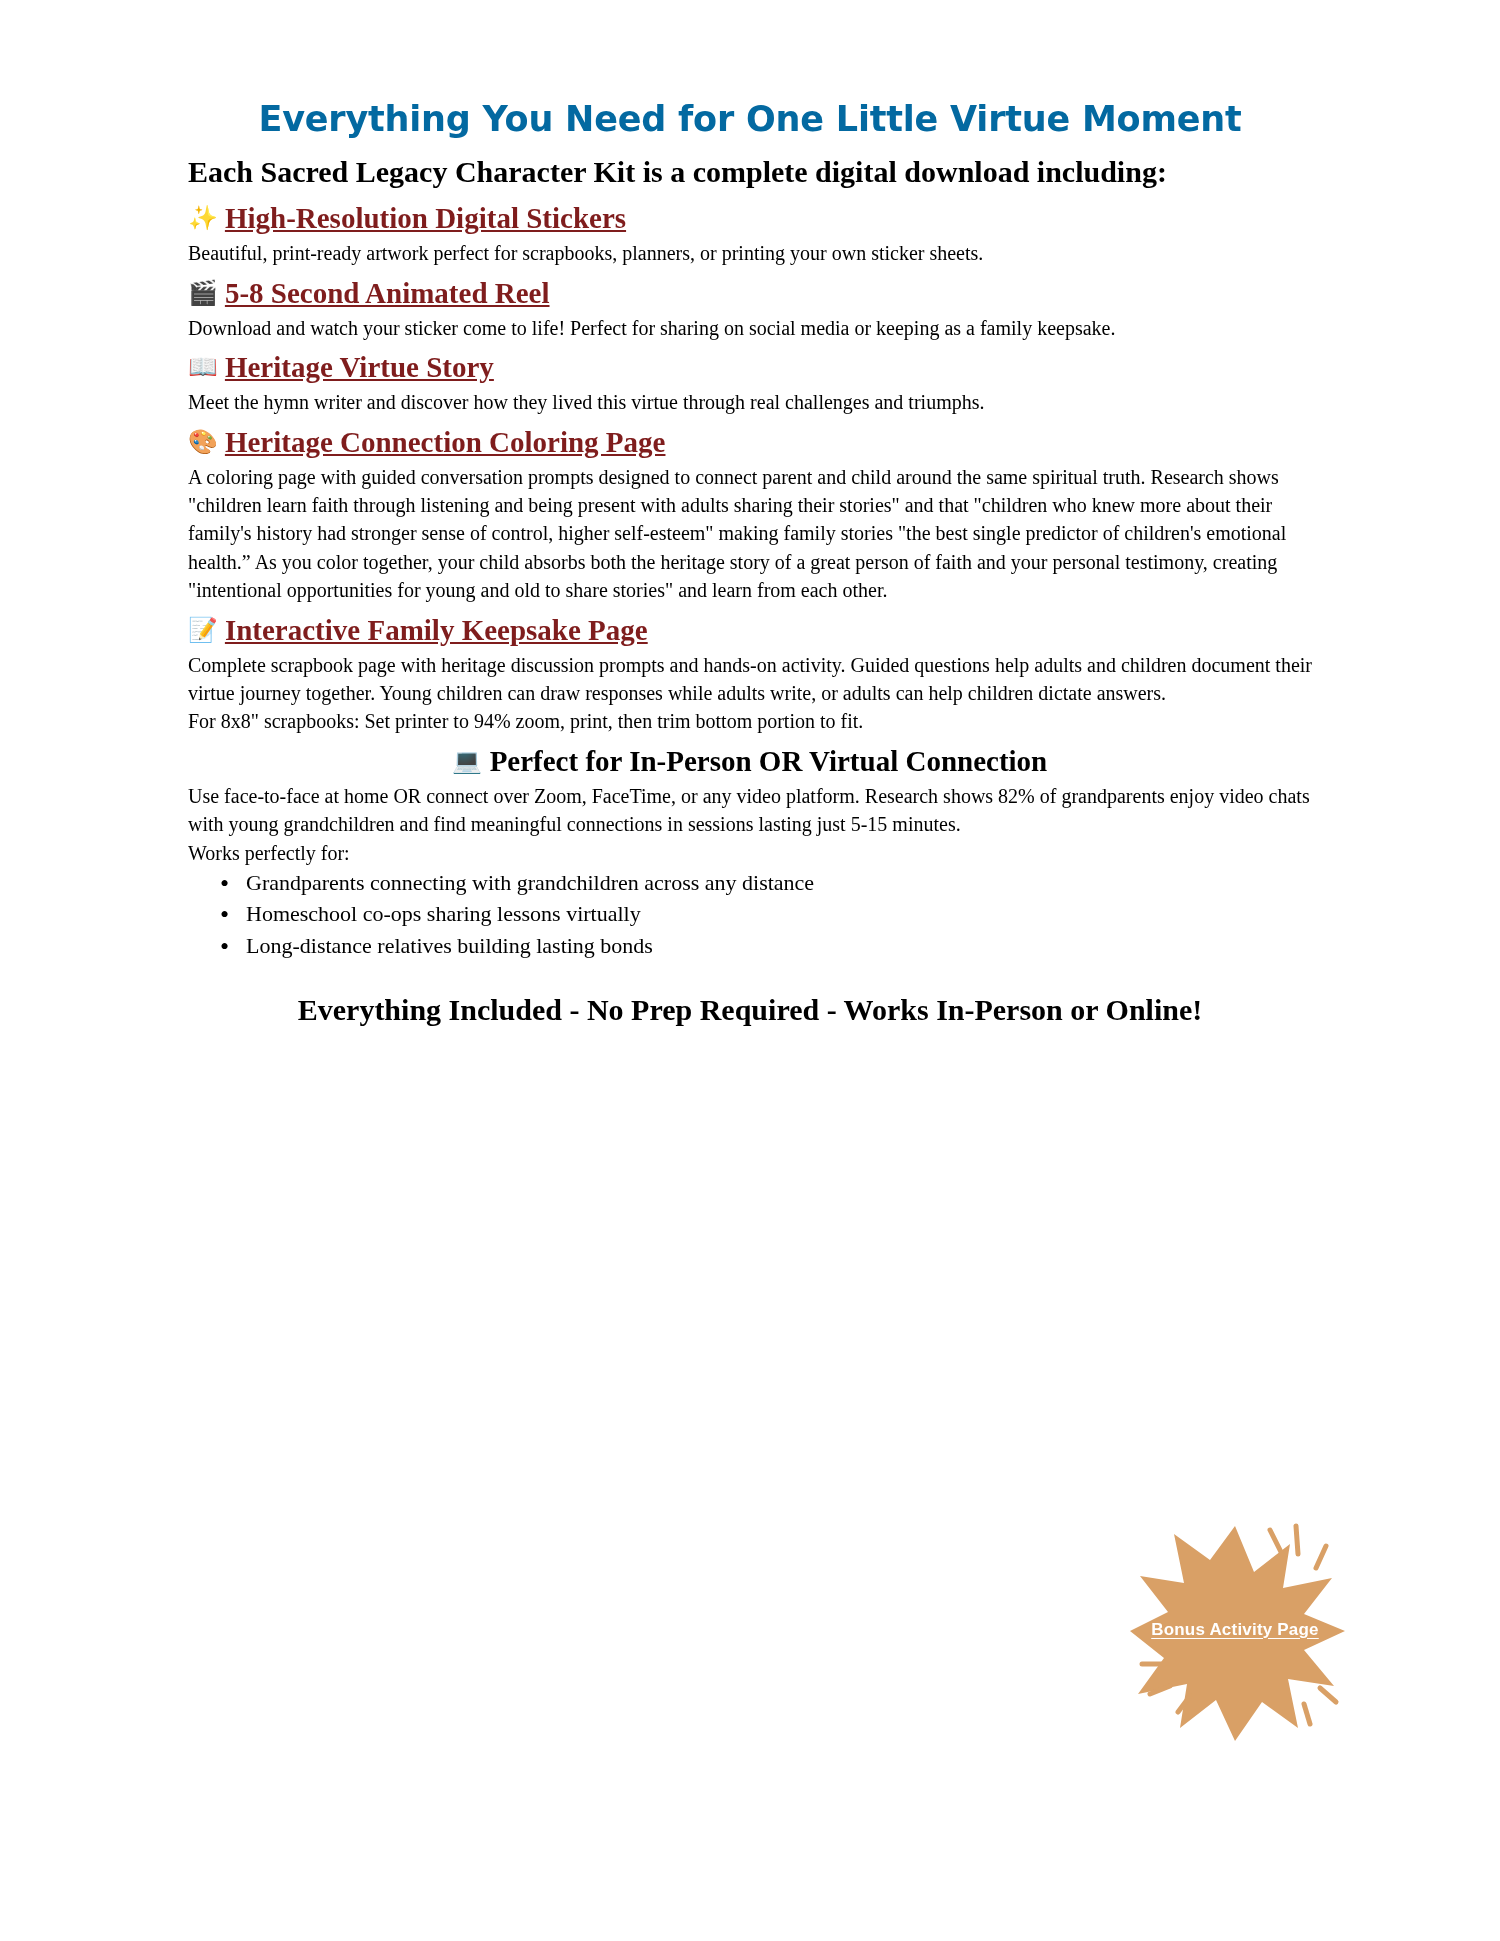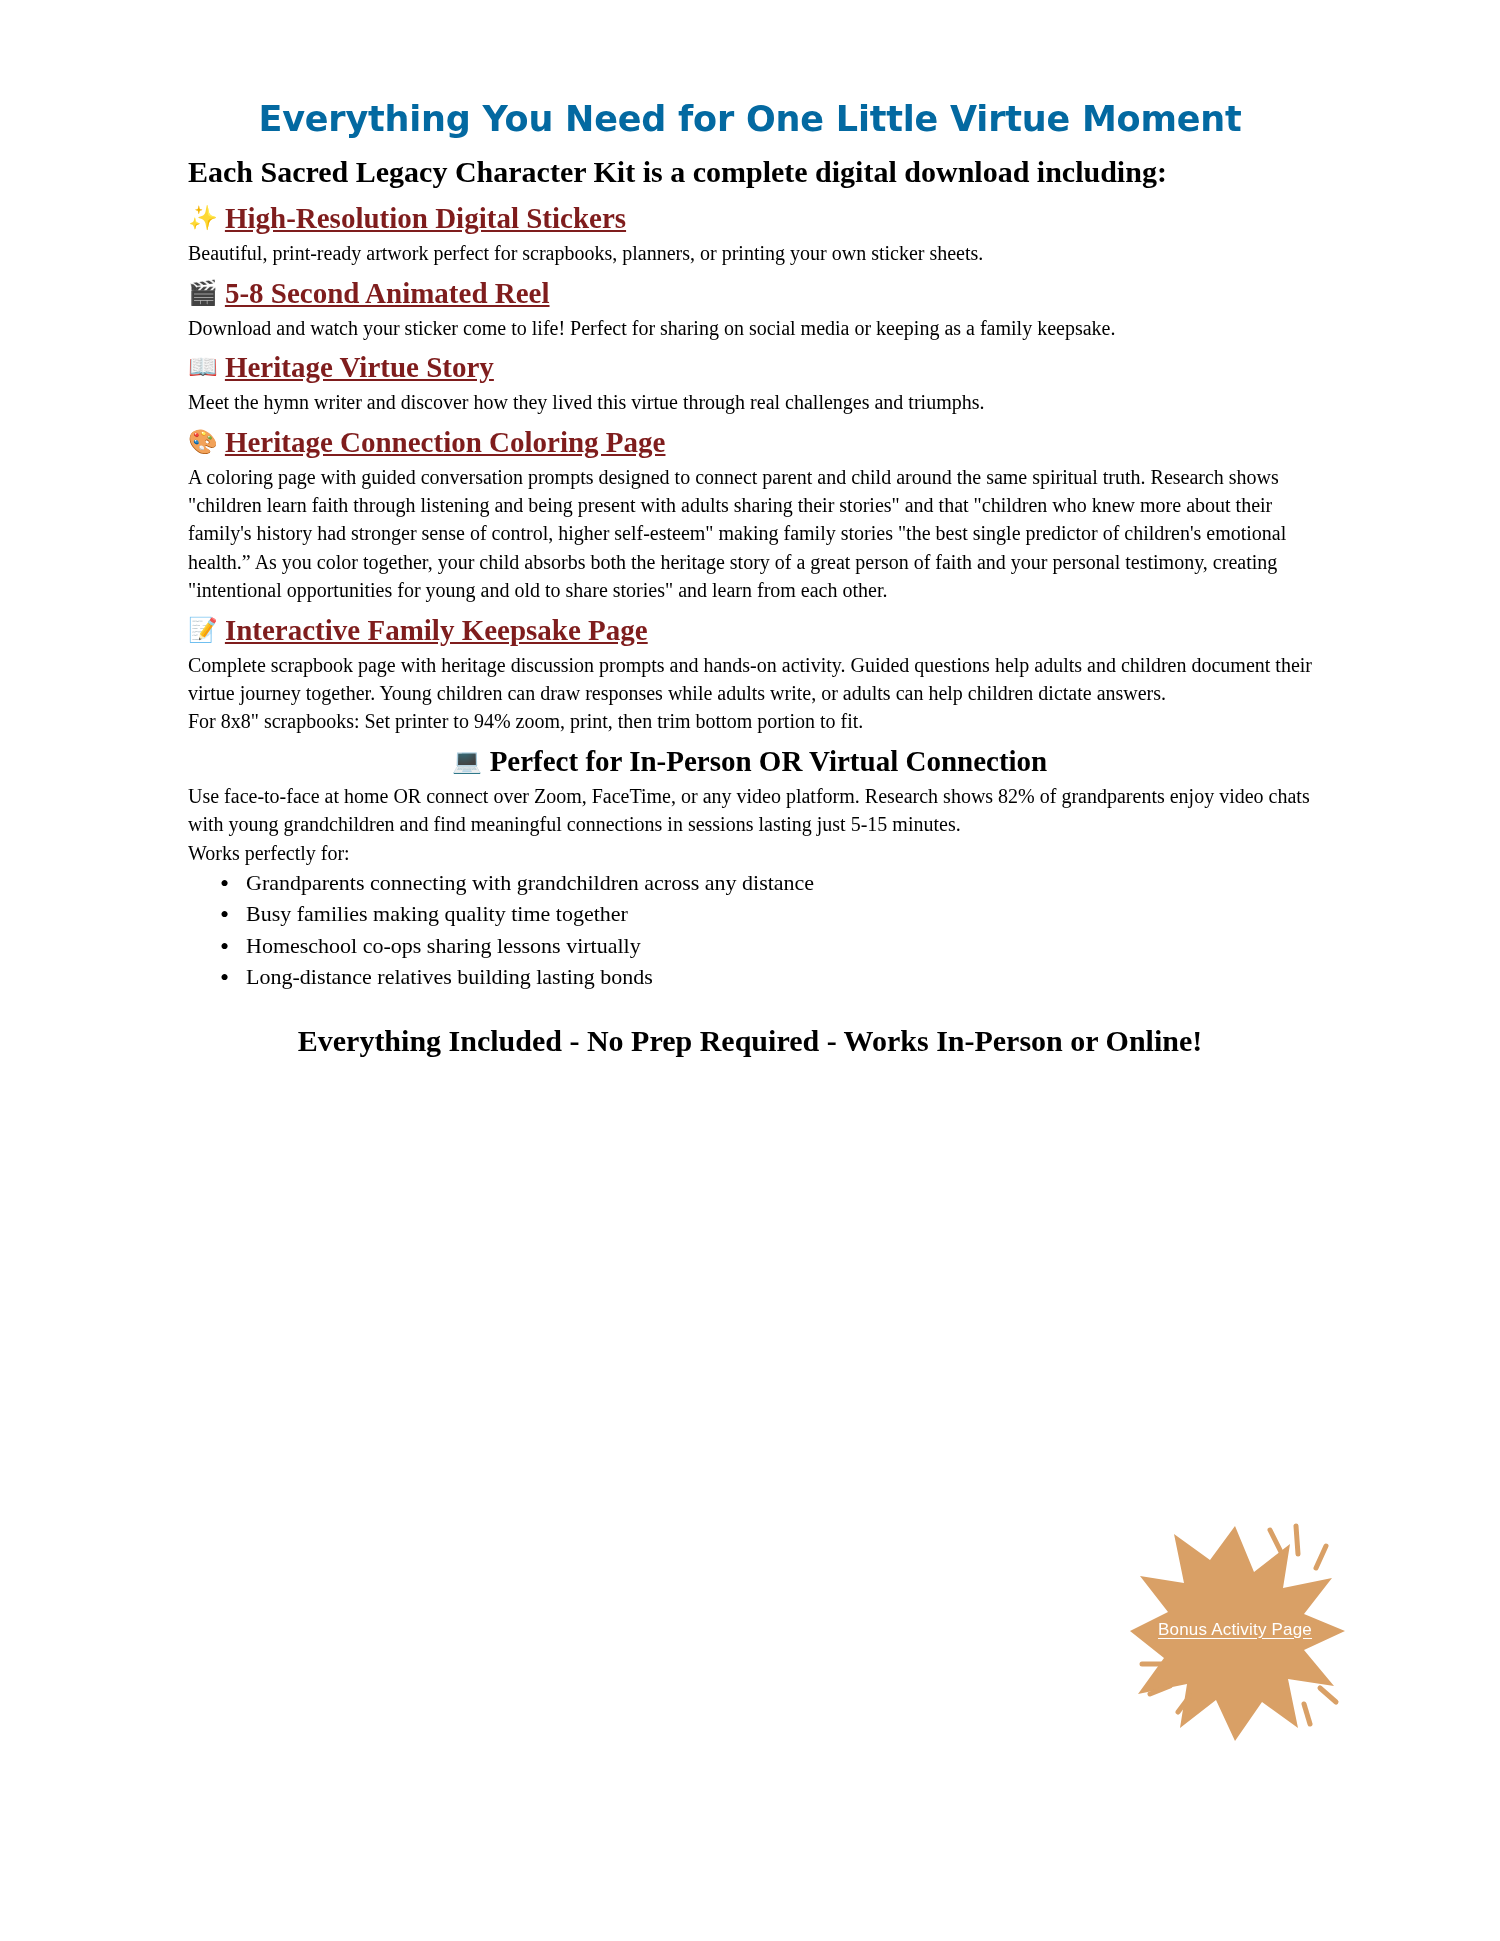"Busy families making quality time" li { html: <li>Busy families making quality time together</li> -> none }
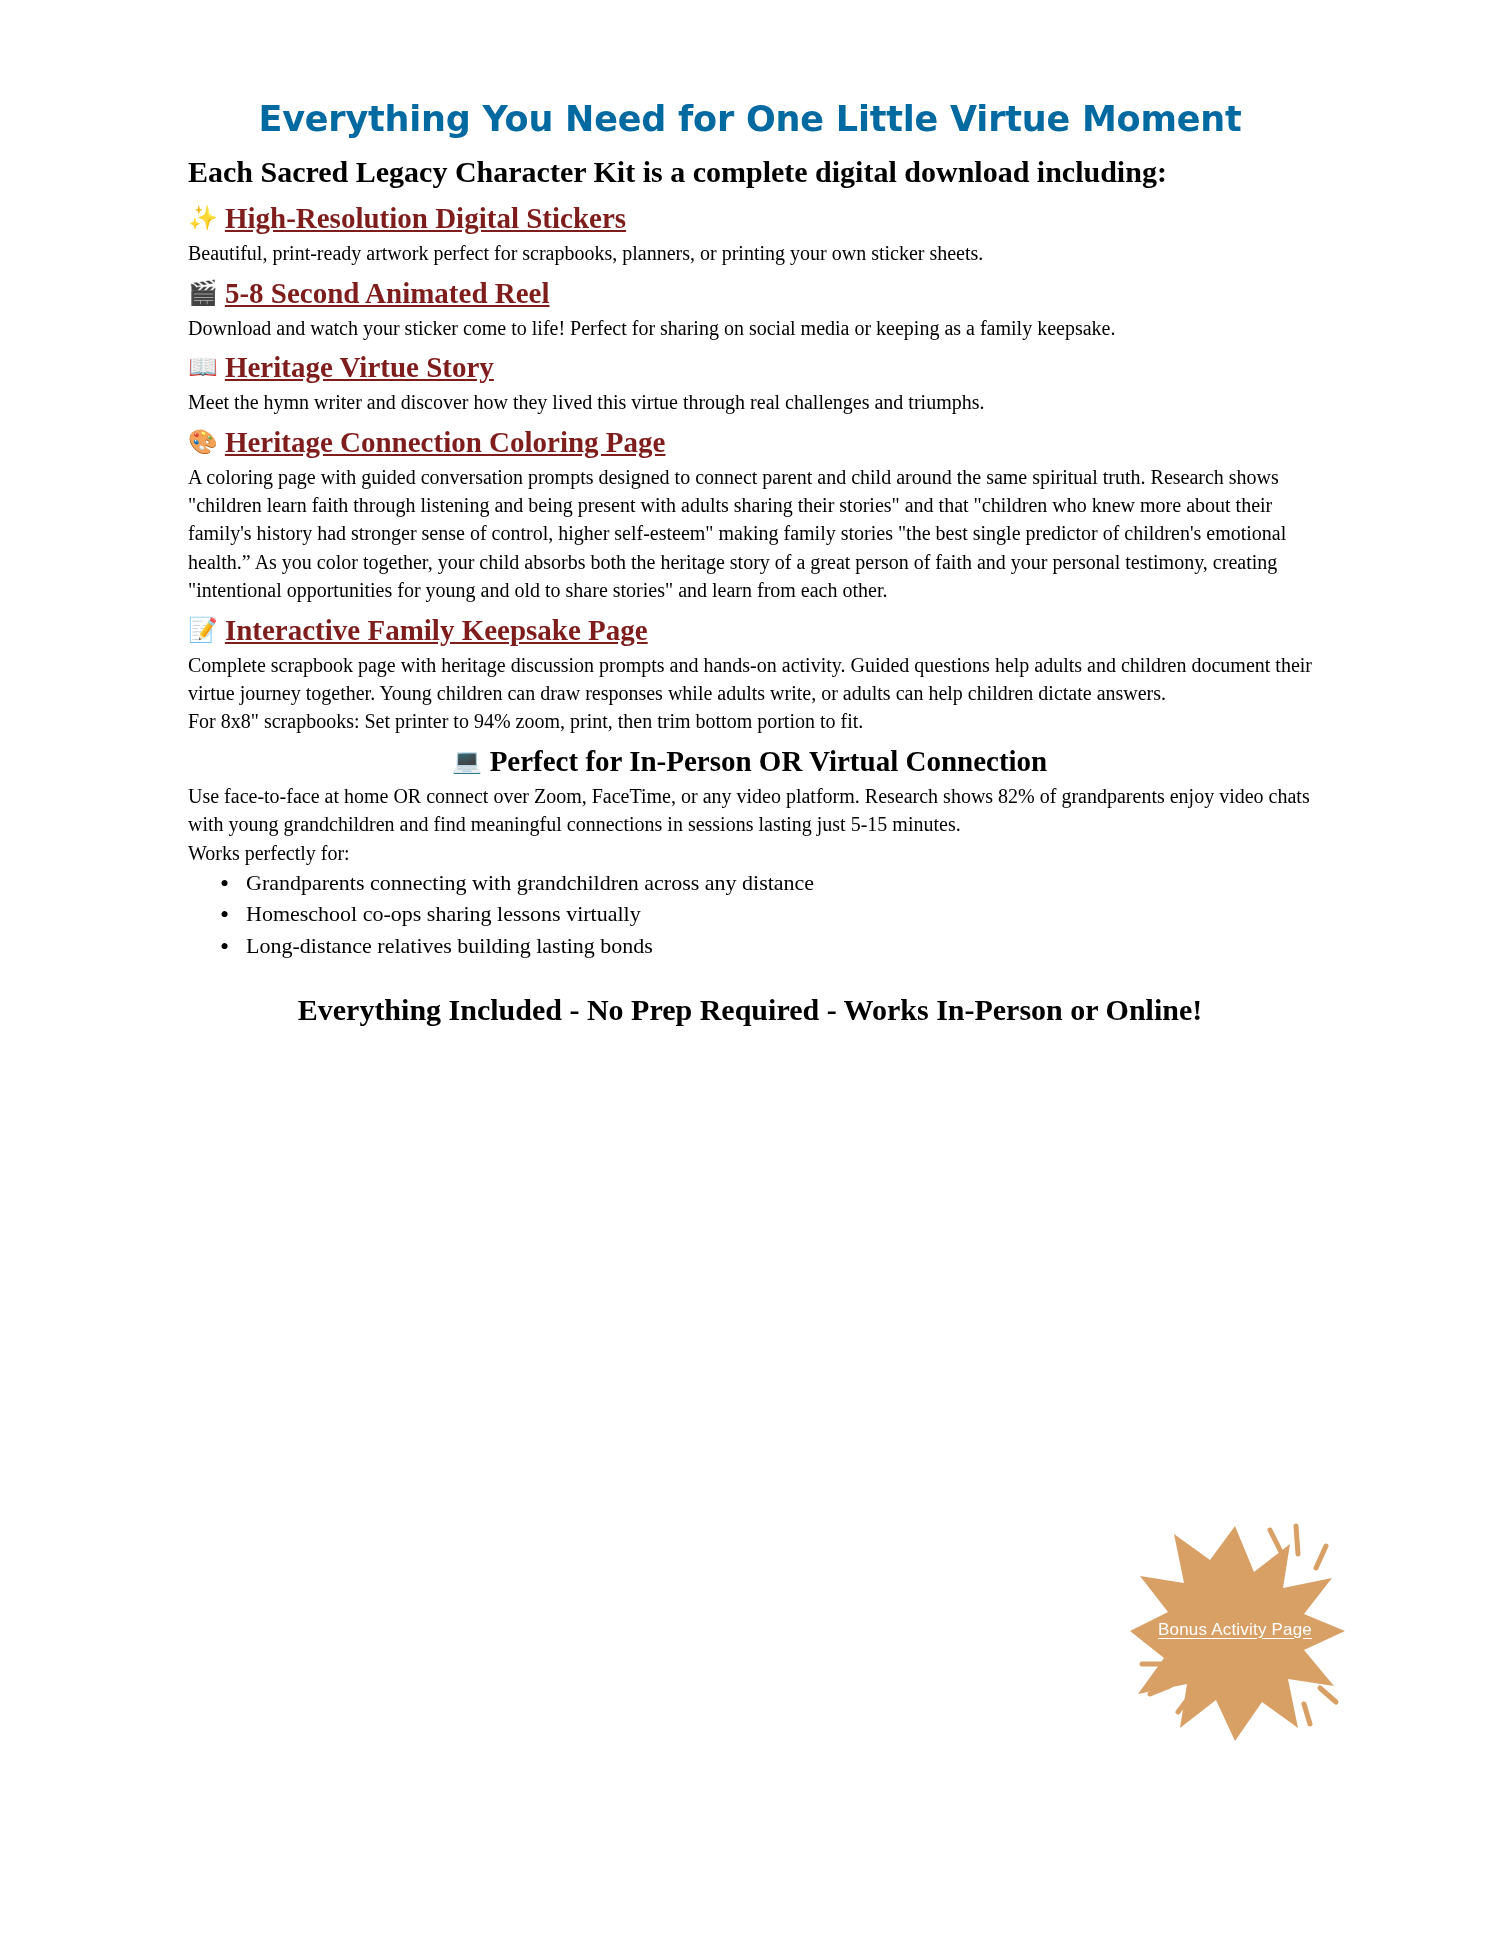"Bonus Activity Page" .badge-label { font-weight: none -> bold }
